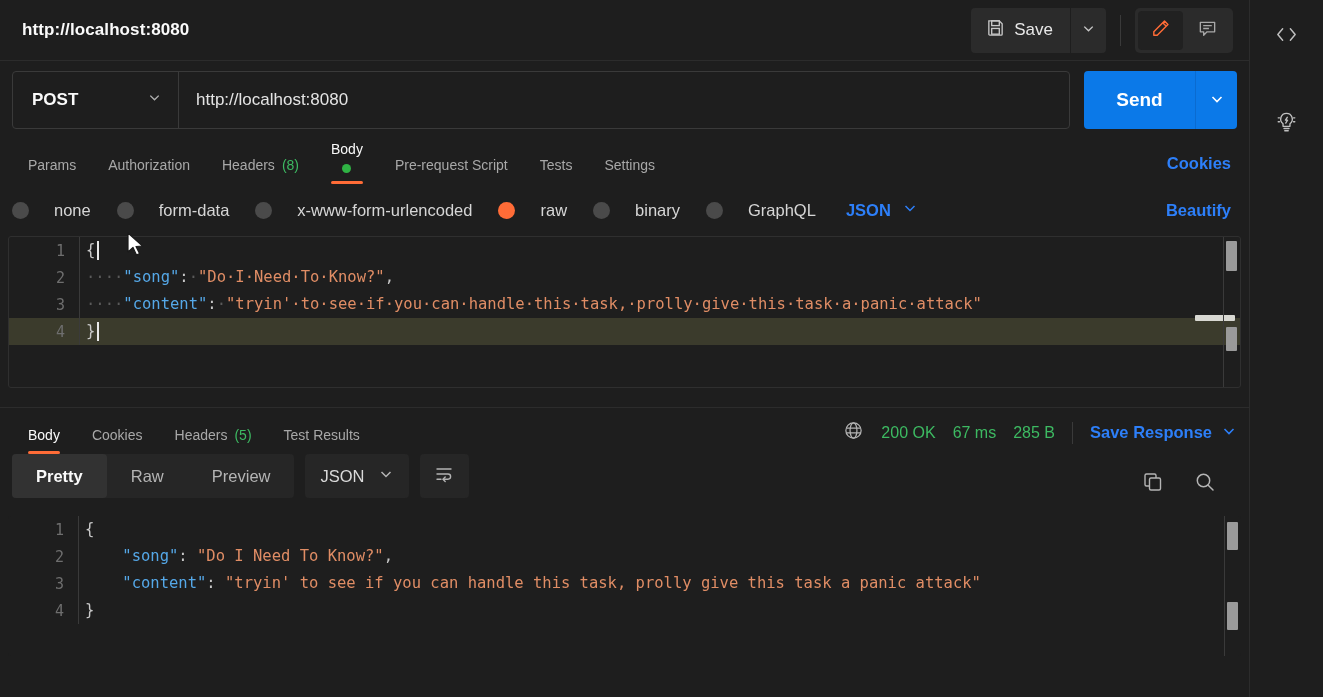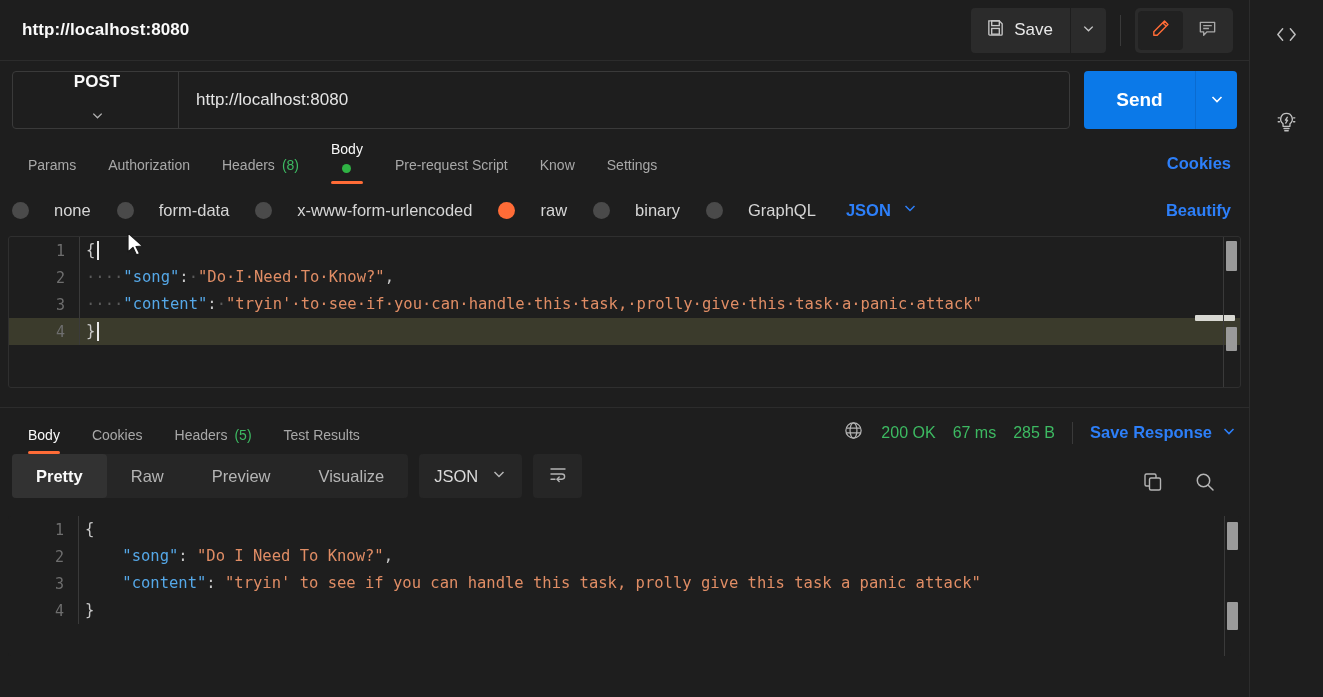"POST" .method { flex-direction: column -> none }
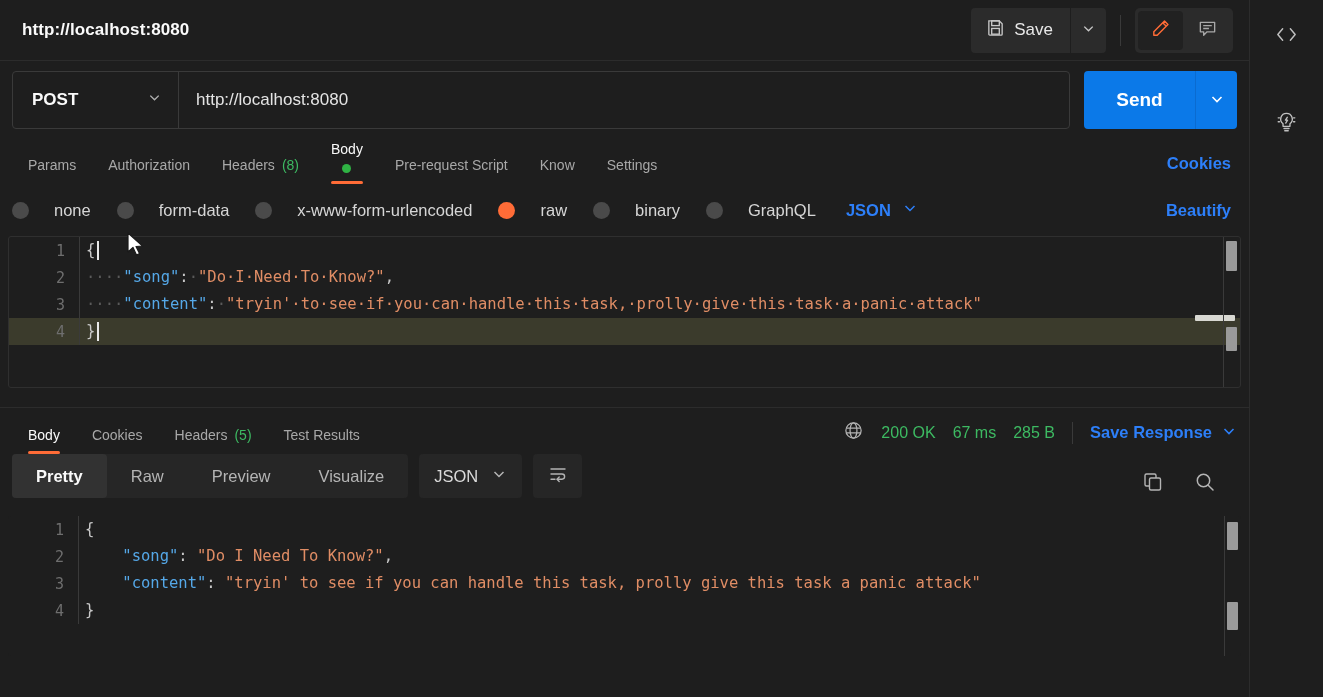"Know" span { text: Know -> Tests }
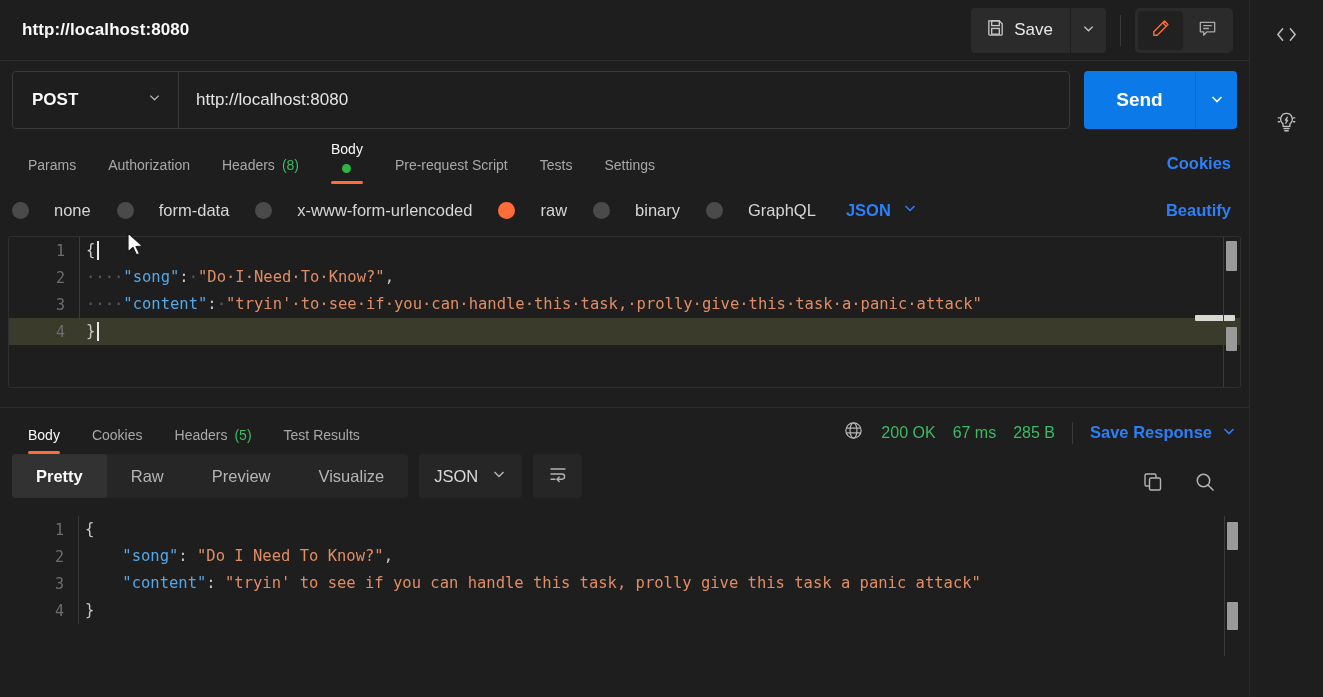"Visualize" div.seg-item { html: <div>Visualize</div> -> none }
